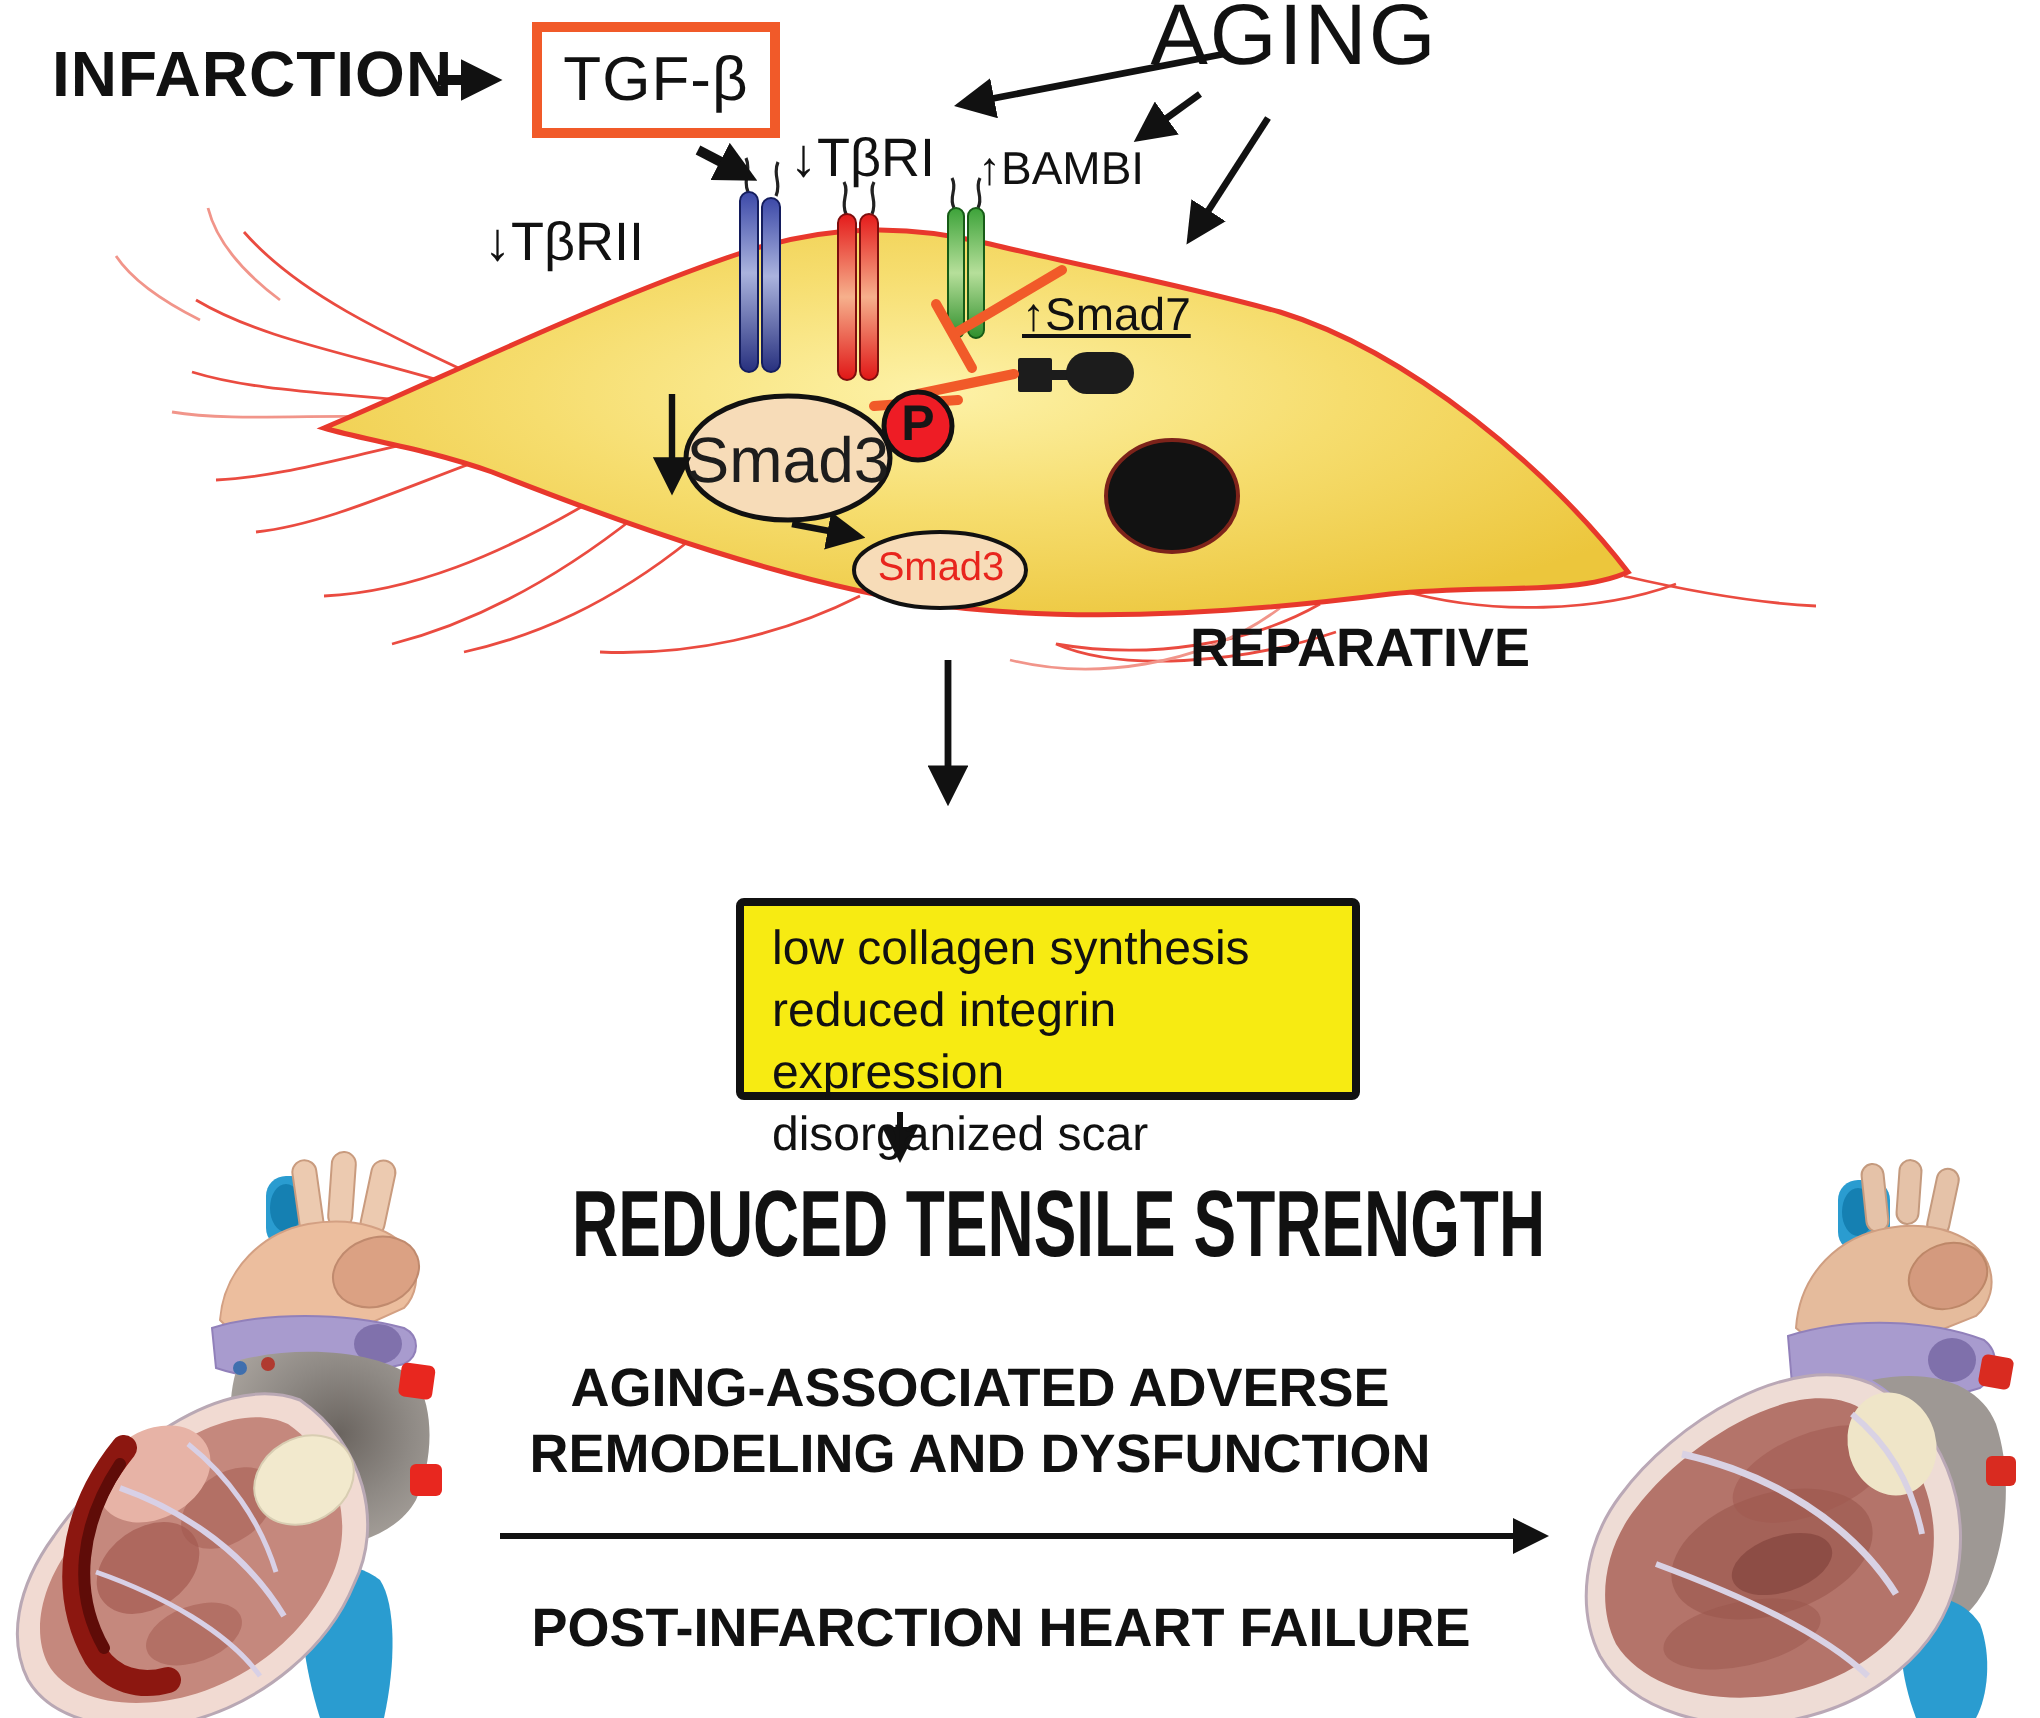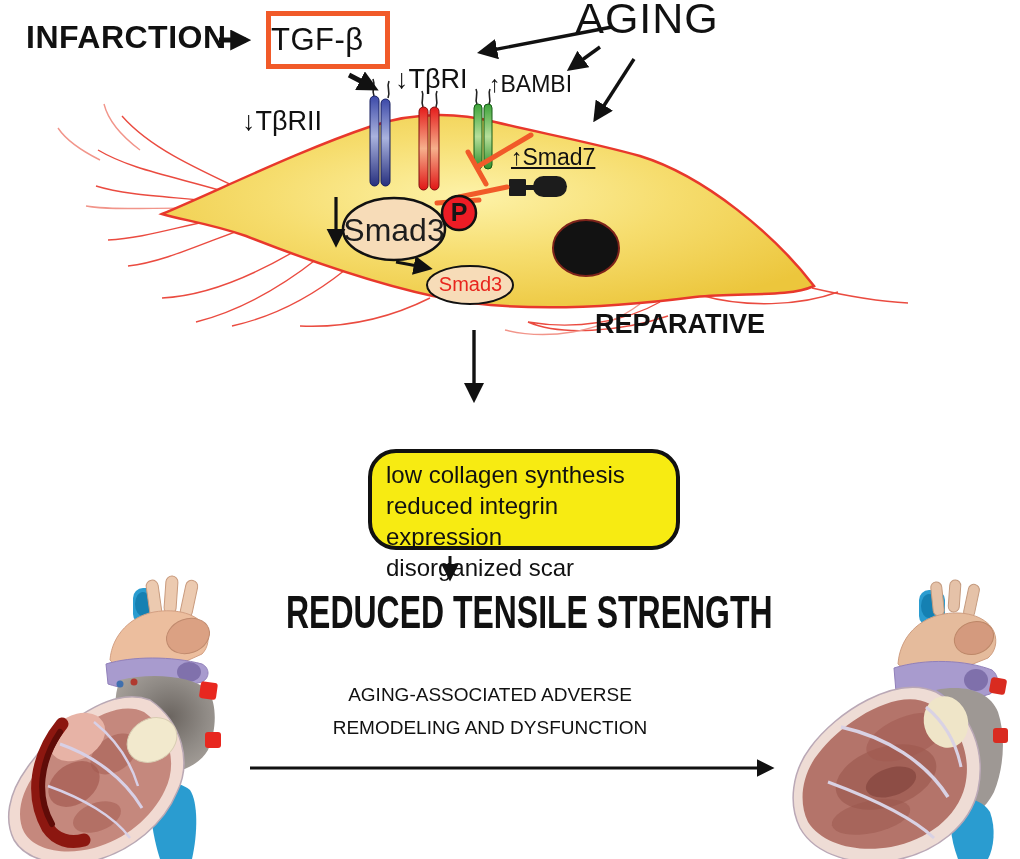"TGF-β" #tgf-box { justify-content: flex-start -> center }
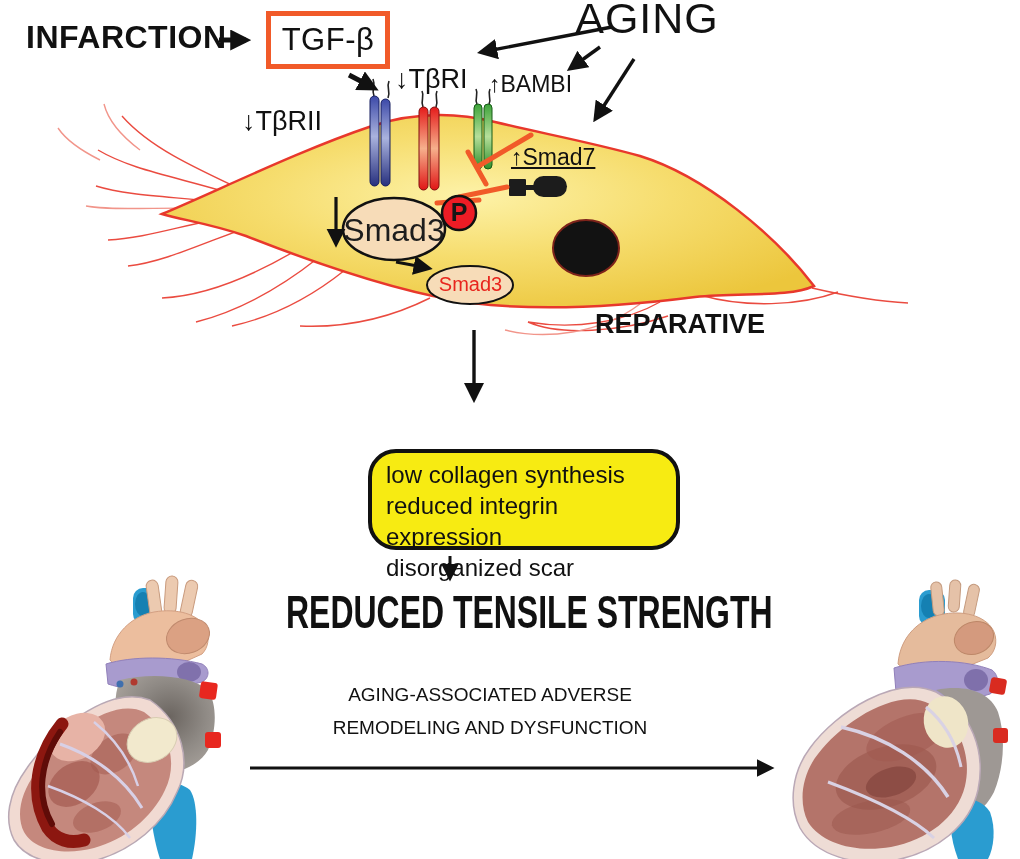"low collagen synthesis" #effects-box { border-radius: 28px -> 4px }
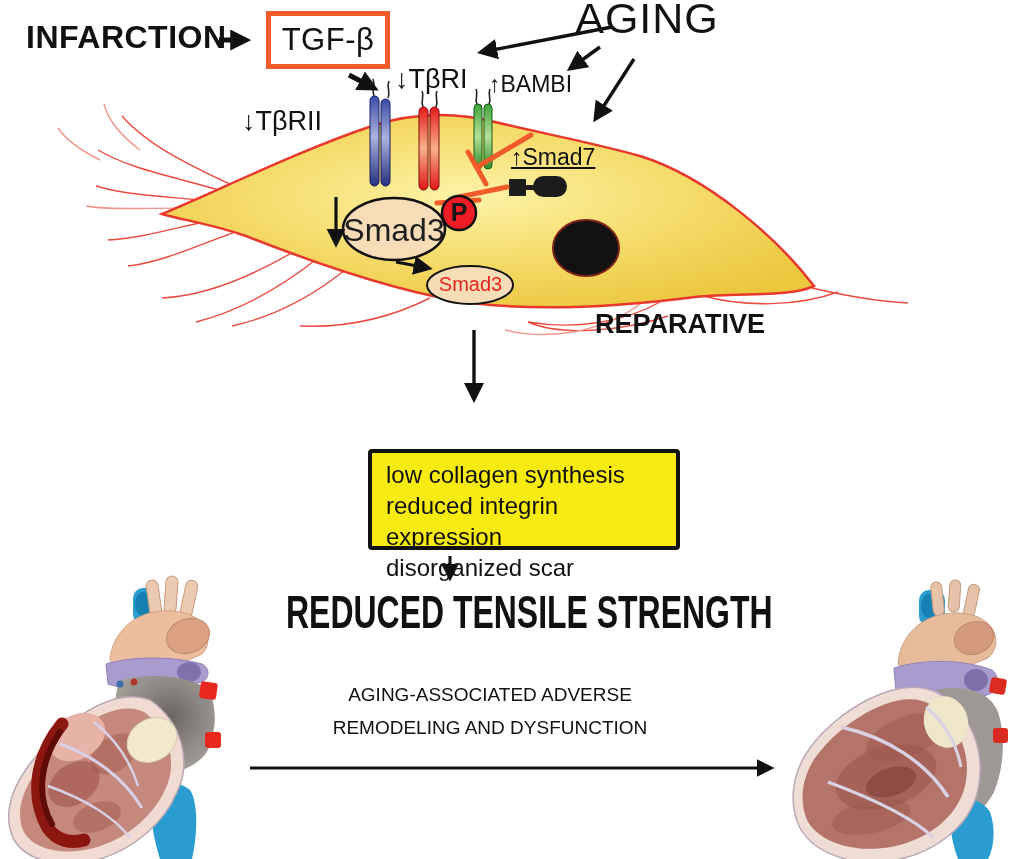"AGING-ASSOCIATED ADVERSE" #lbl-remodeling { font-size: 19px -> 27px; font-weight: 400 -> 700 }
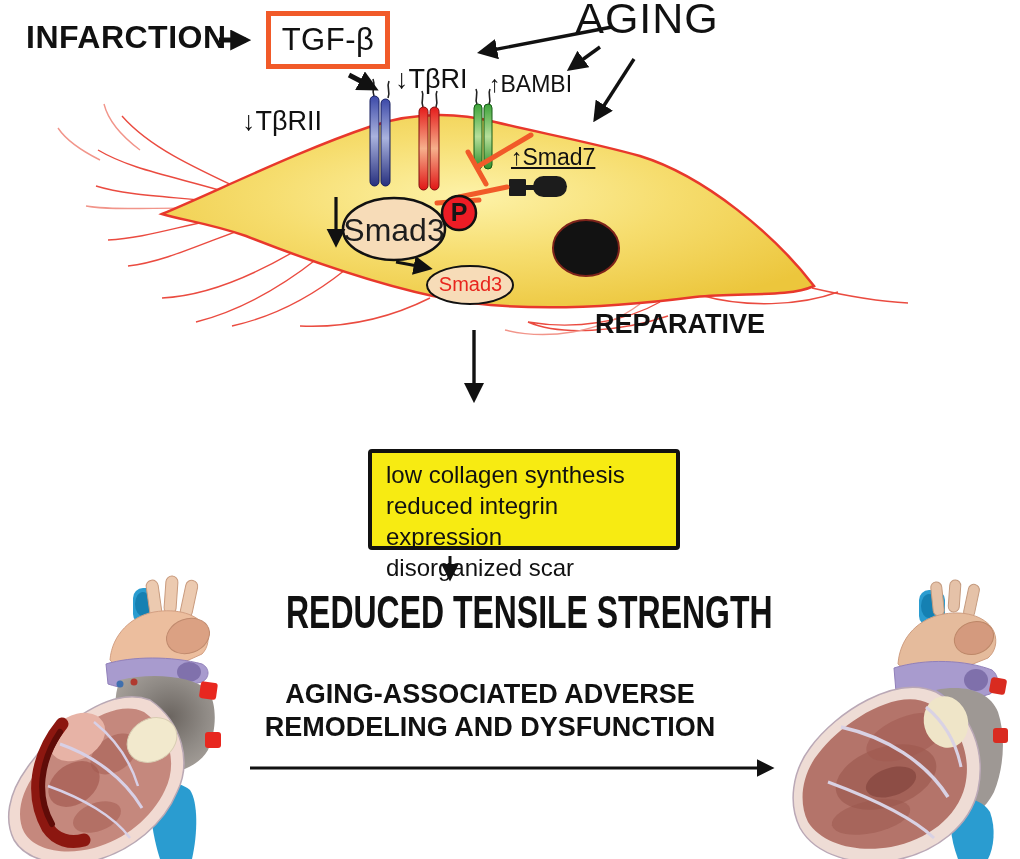"POST-INFARCTION HEART FAILURE" div.lbl { html: none -> <div>POST-INFARCTION HEART FAILURE</div> }
